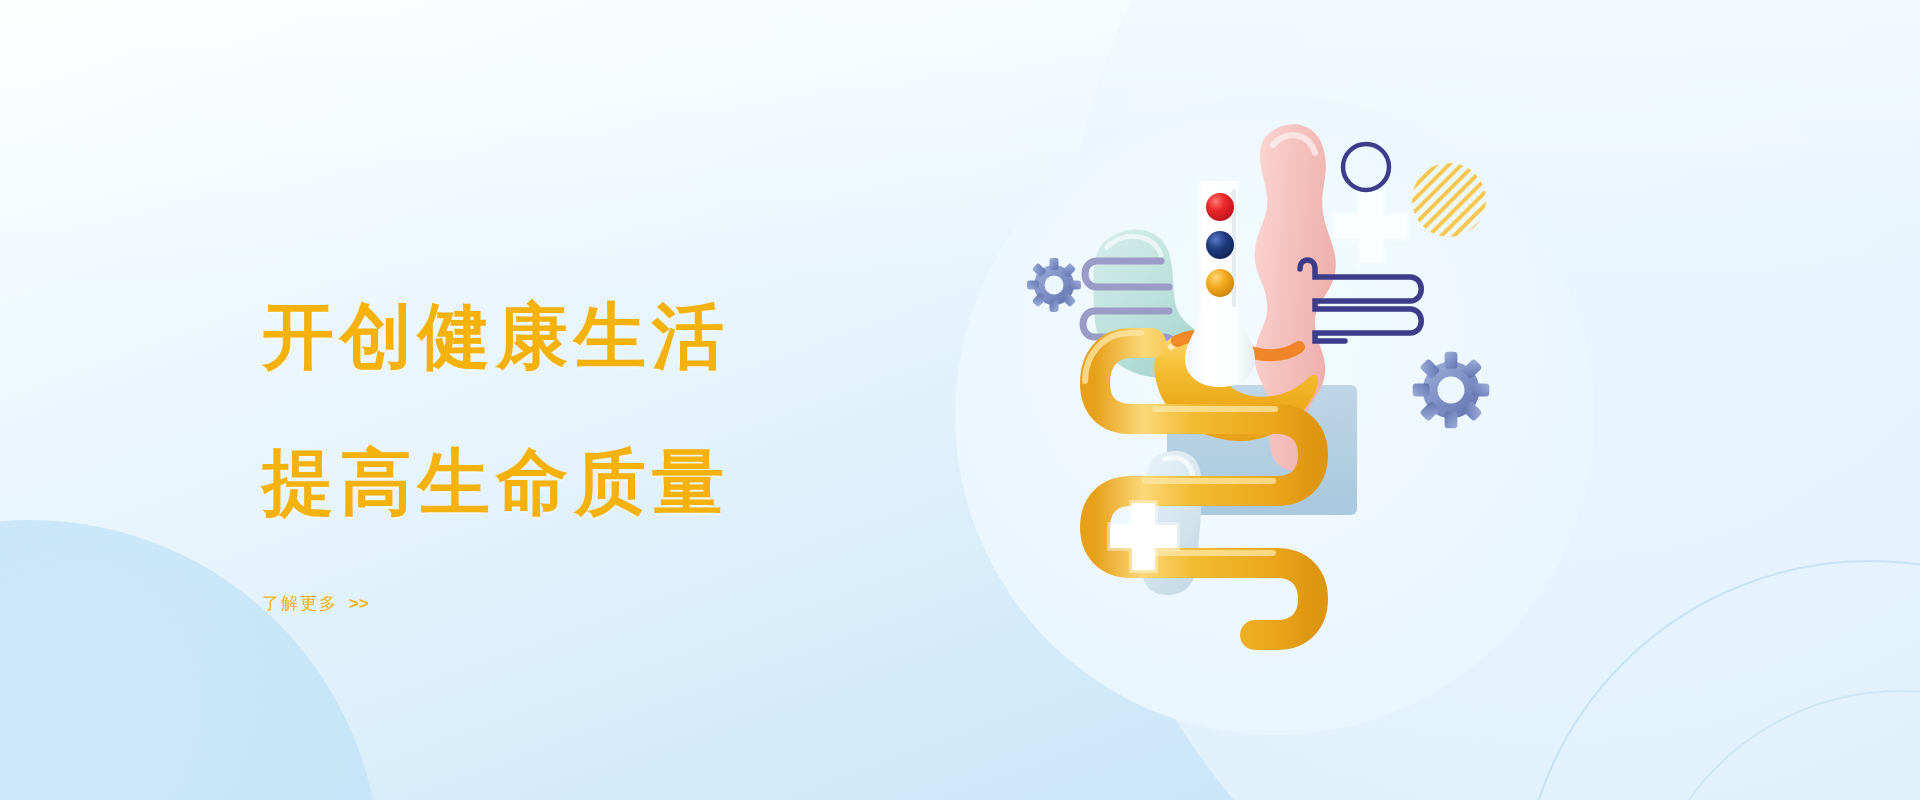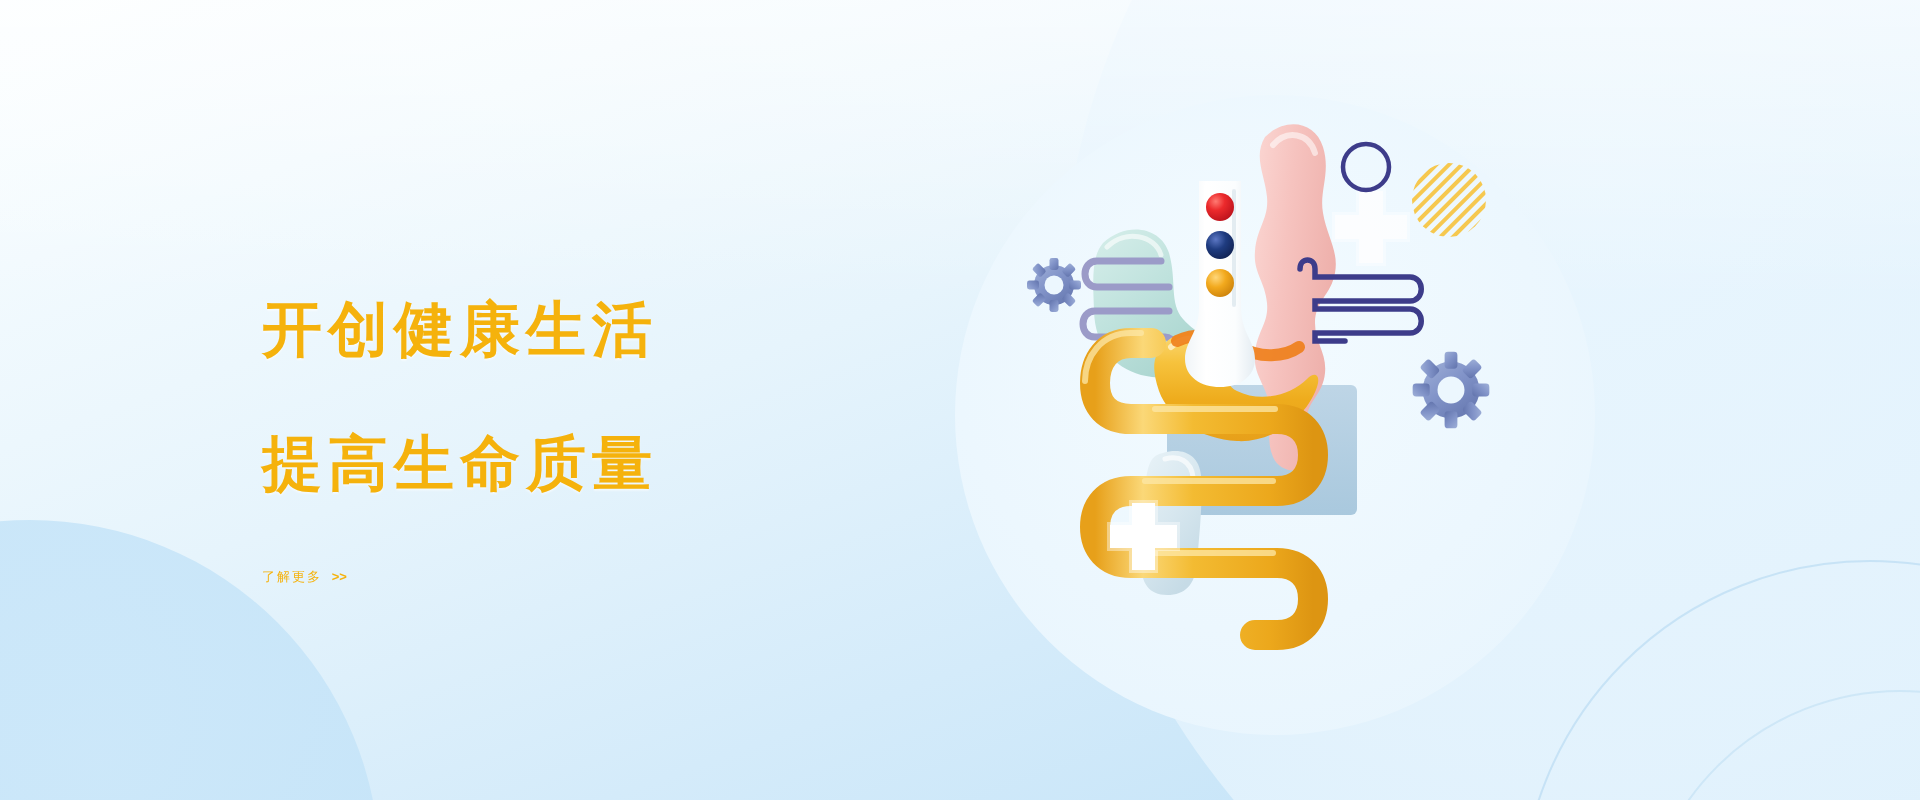"开创健康生活" .headline { font-size: 60px -> 72px }
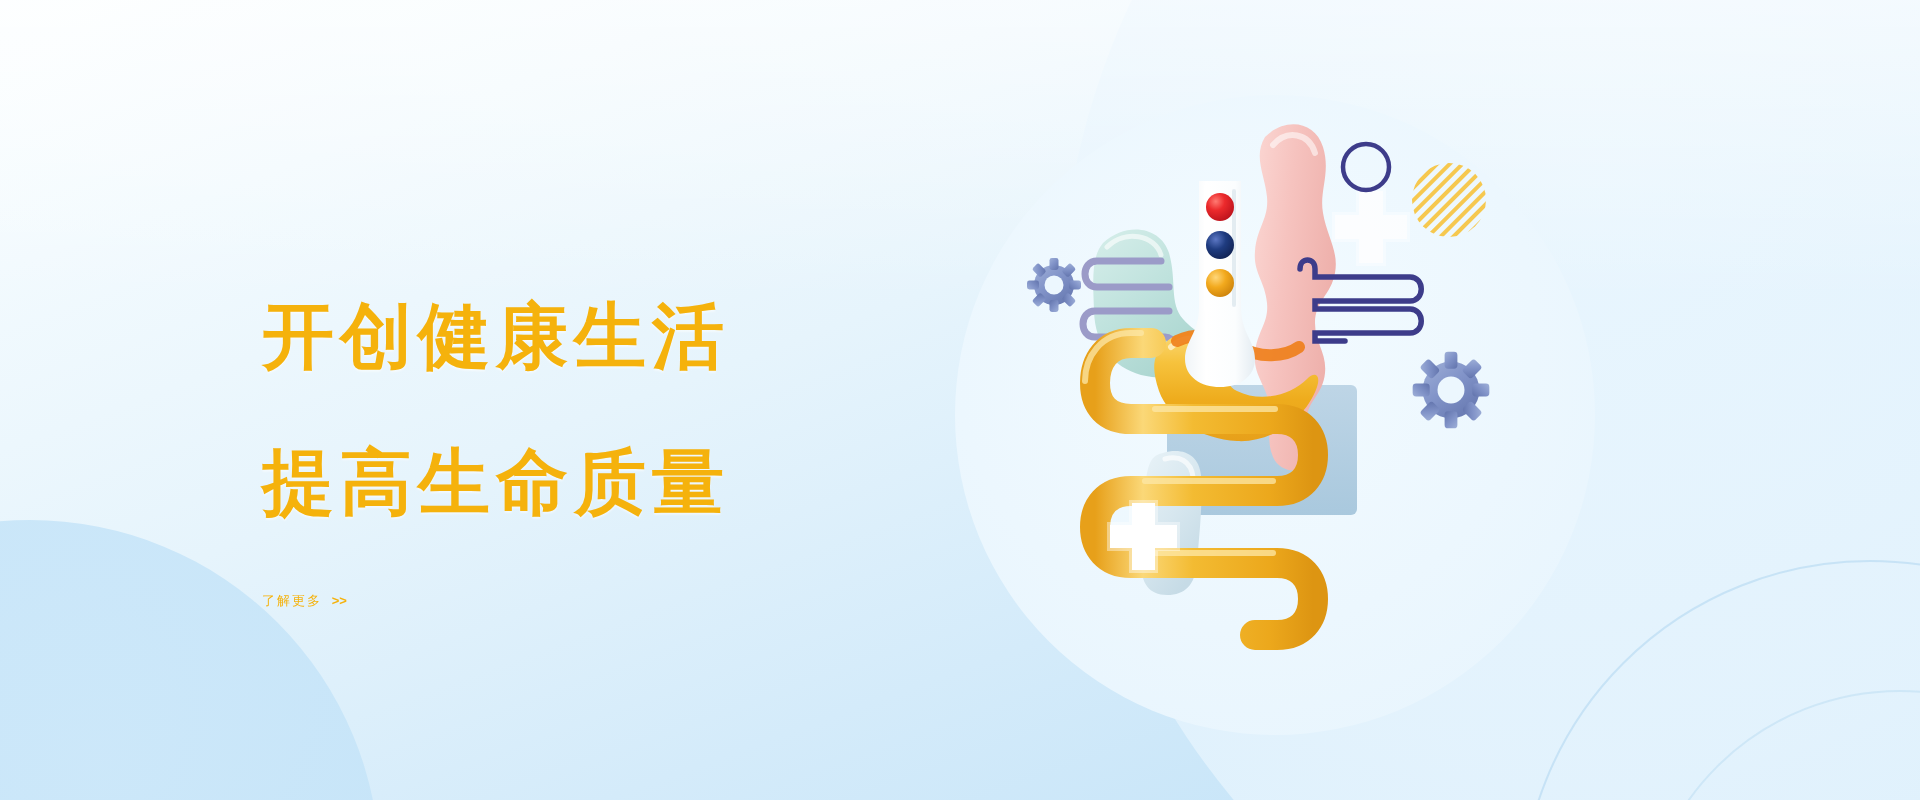"了解更多 >>" .more-link { font-size: 13px -> 17px }
